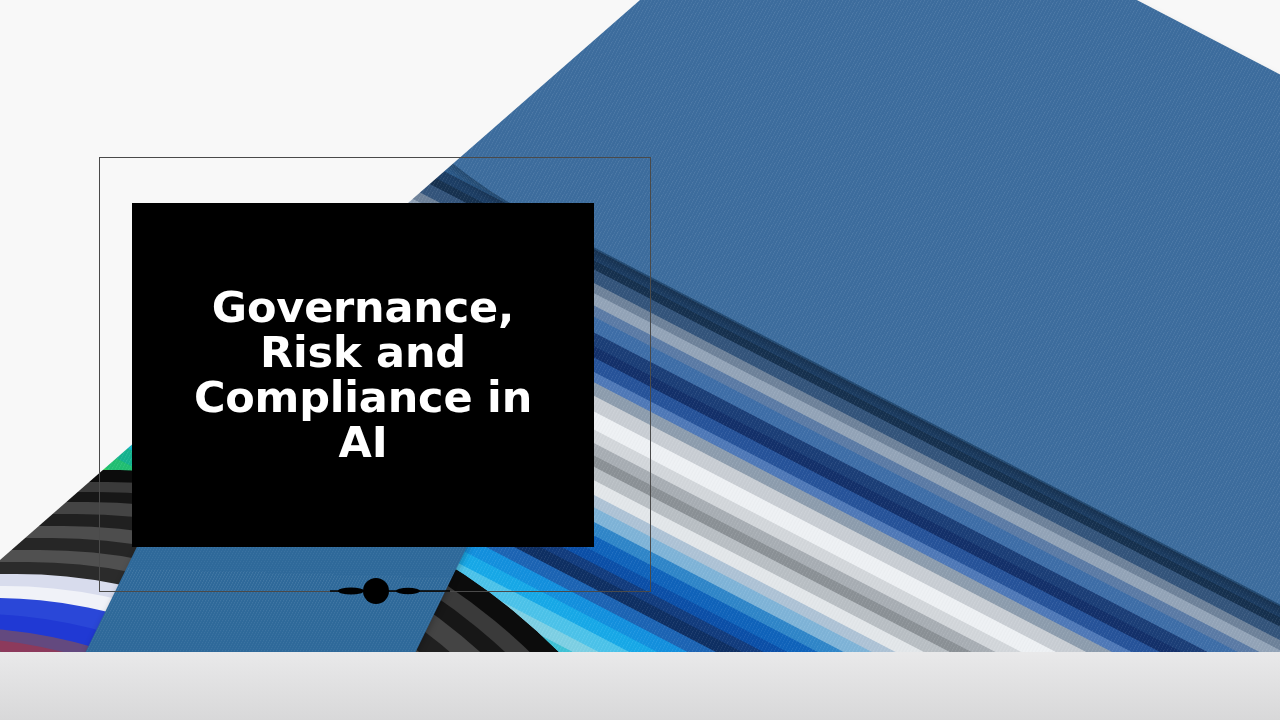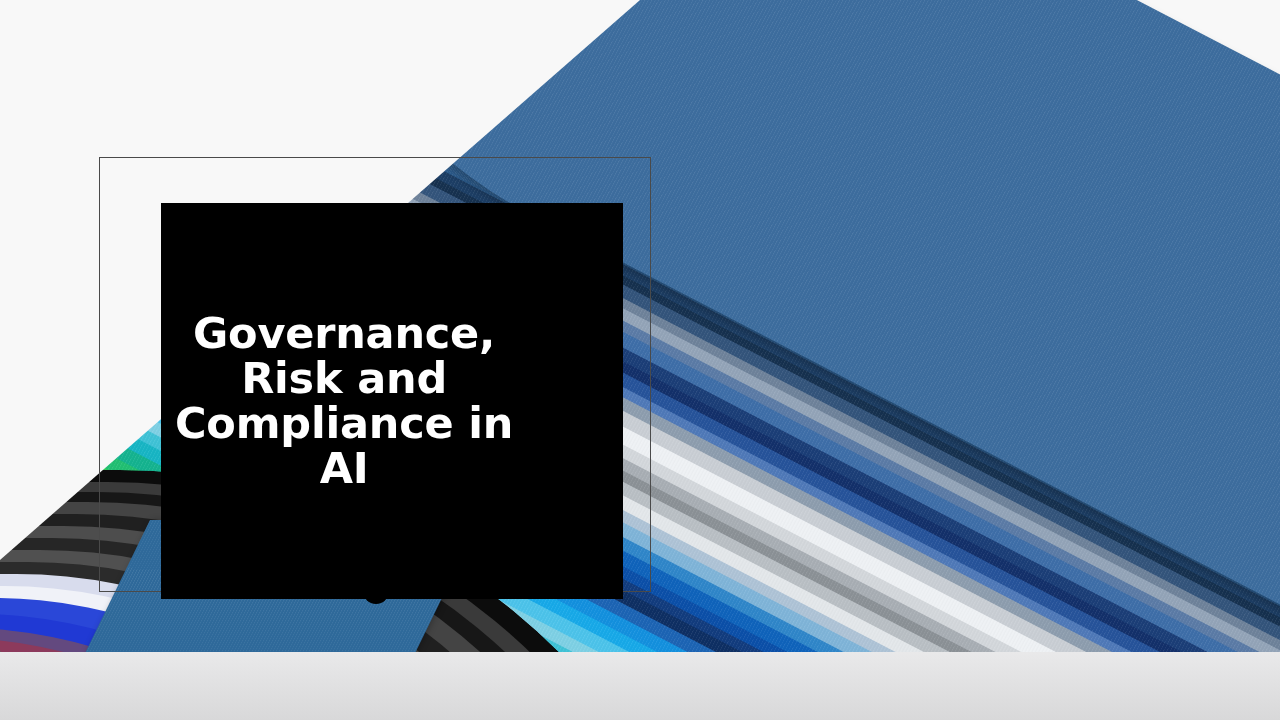"Governance," .card { height: 396px -> 344px; justify-content: none -> center; left: 161px -> 132px }
